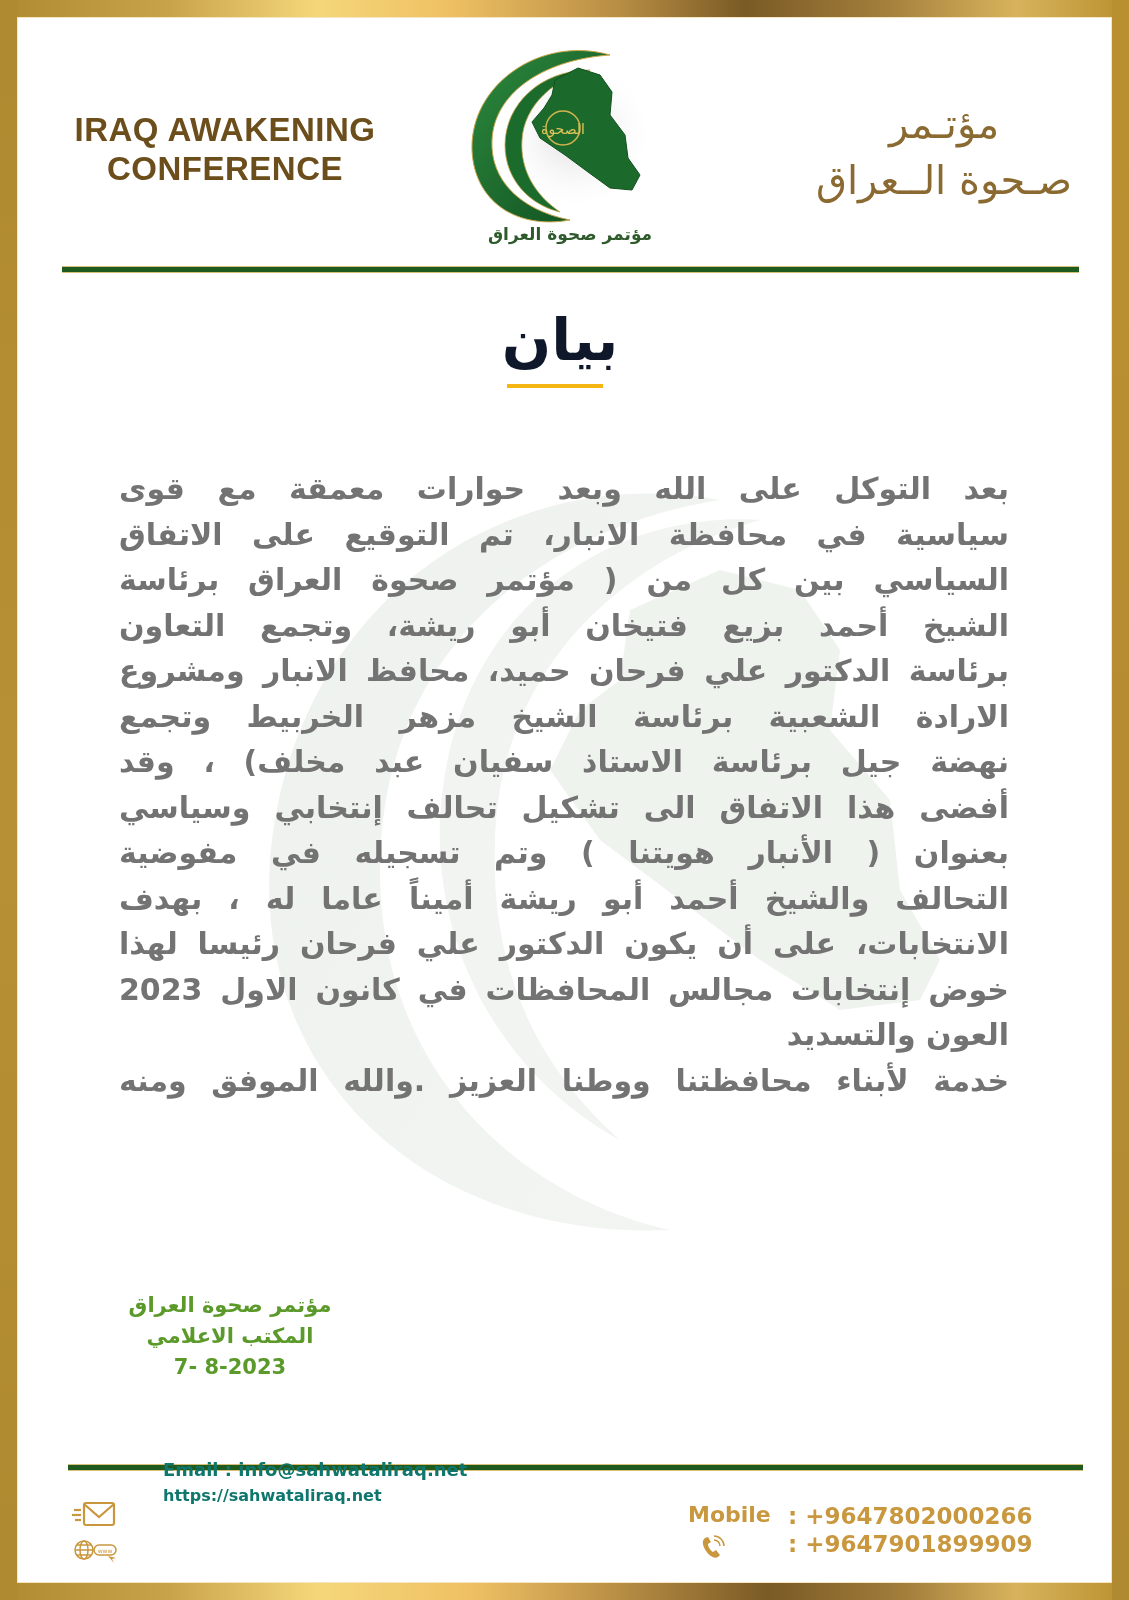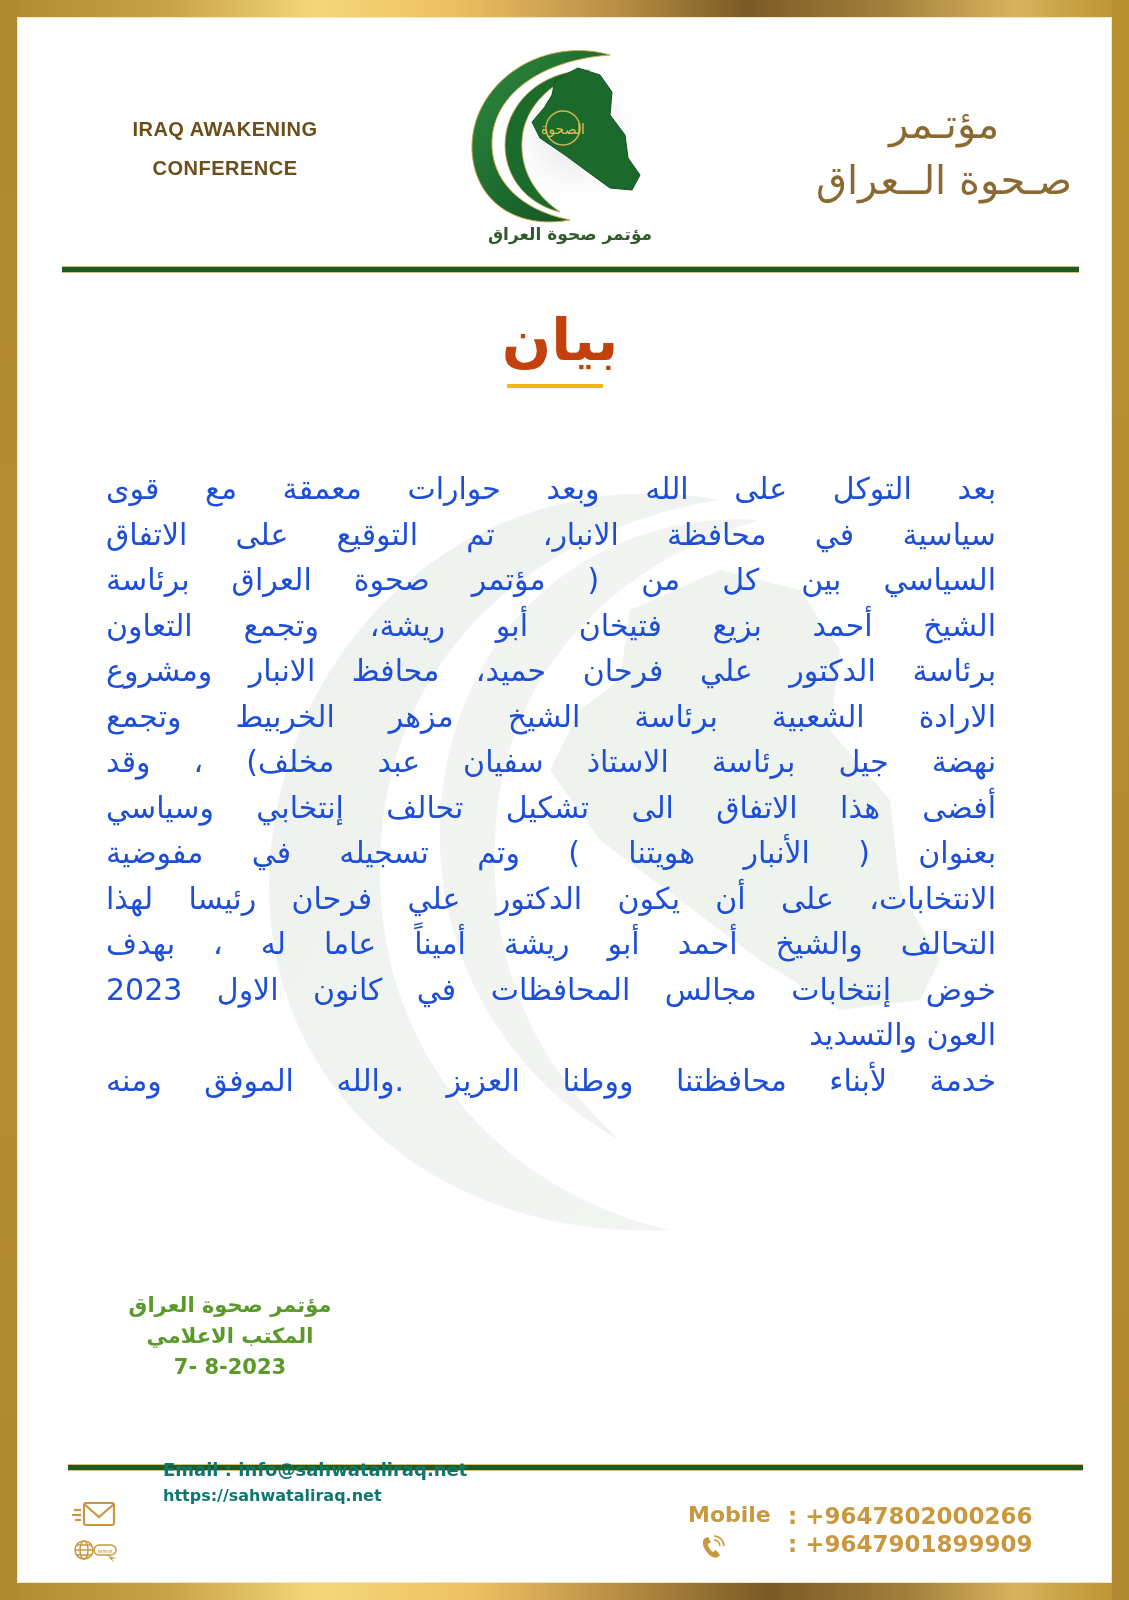"IRAQ AWAKENING" .en-title { font-size: 20px -> 33px }
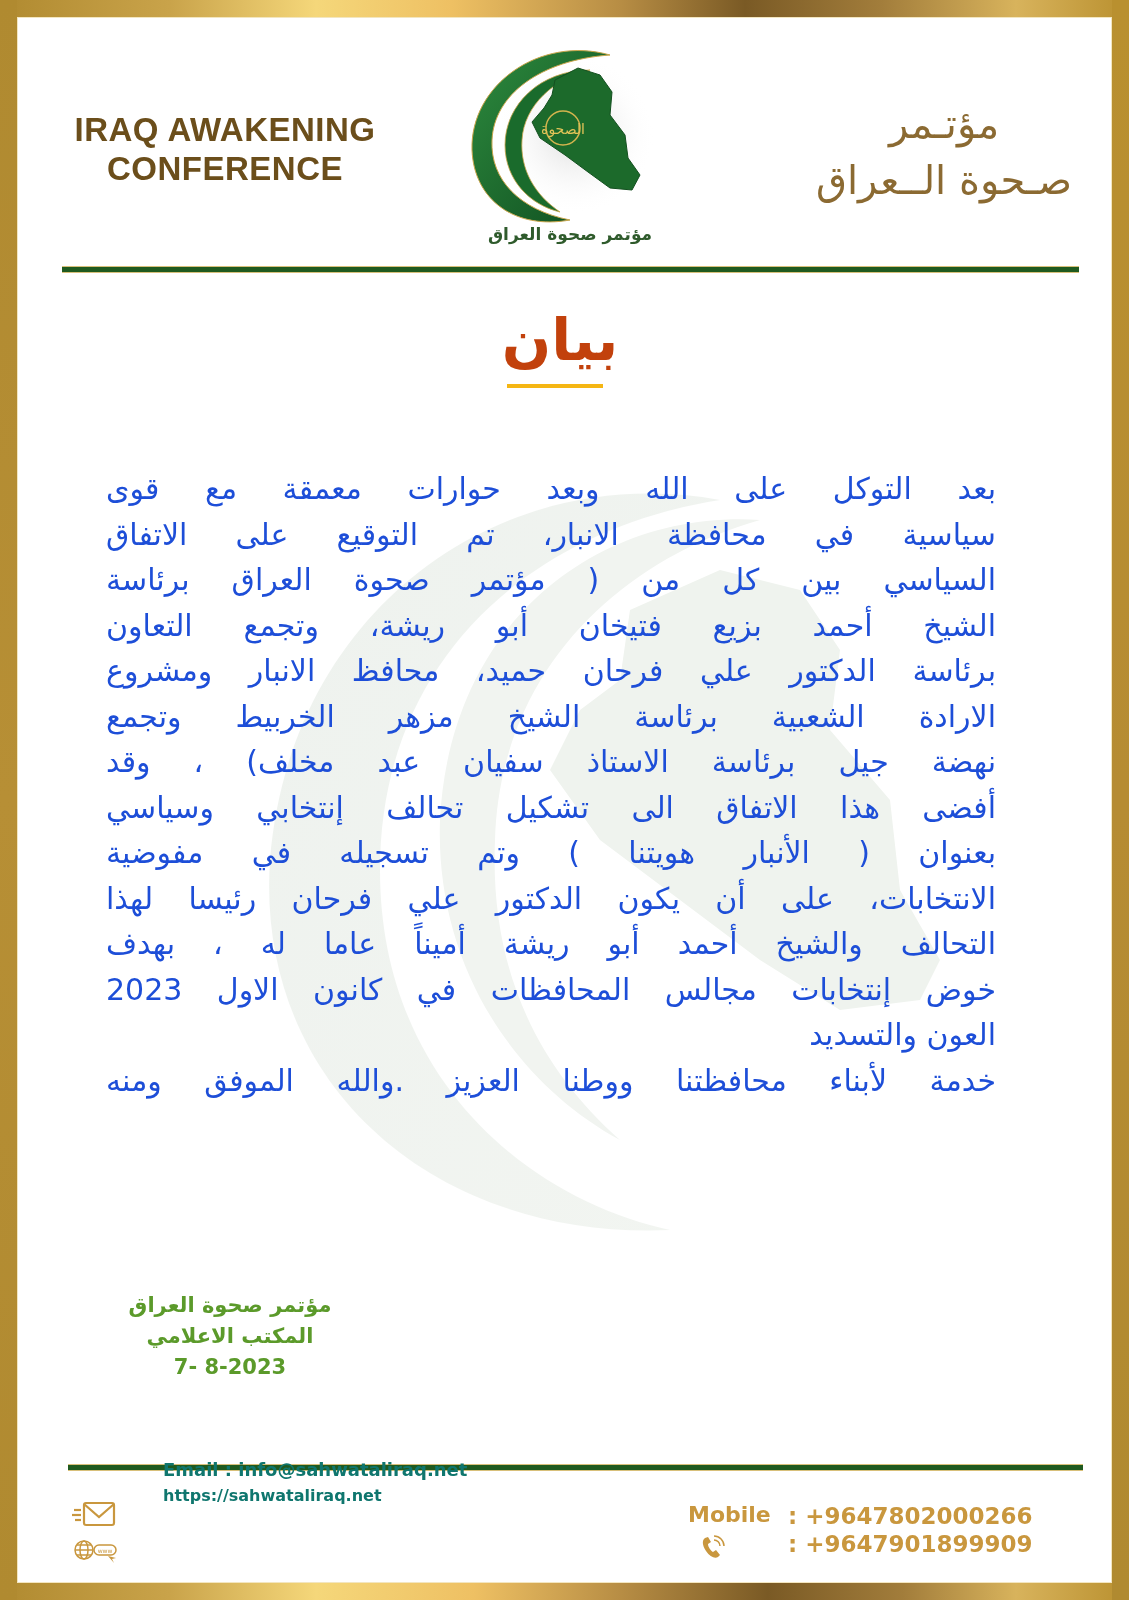"بيان" .heading { color: #c2410c -> #0f172a }
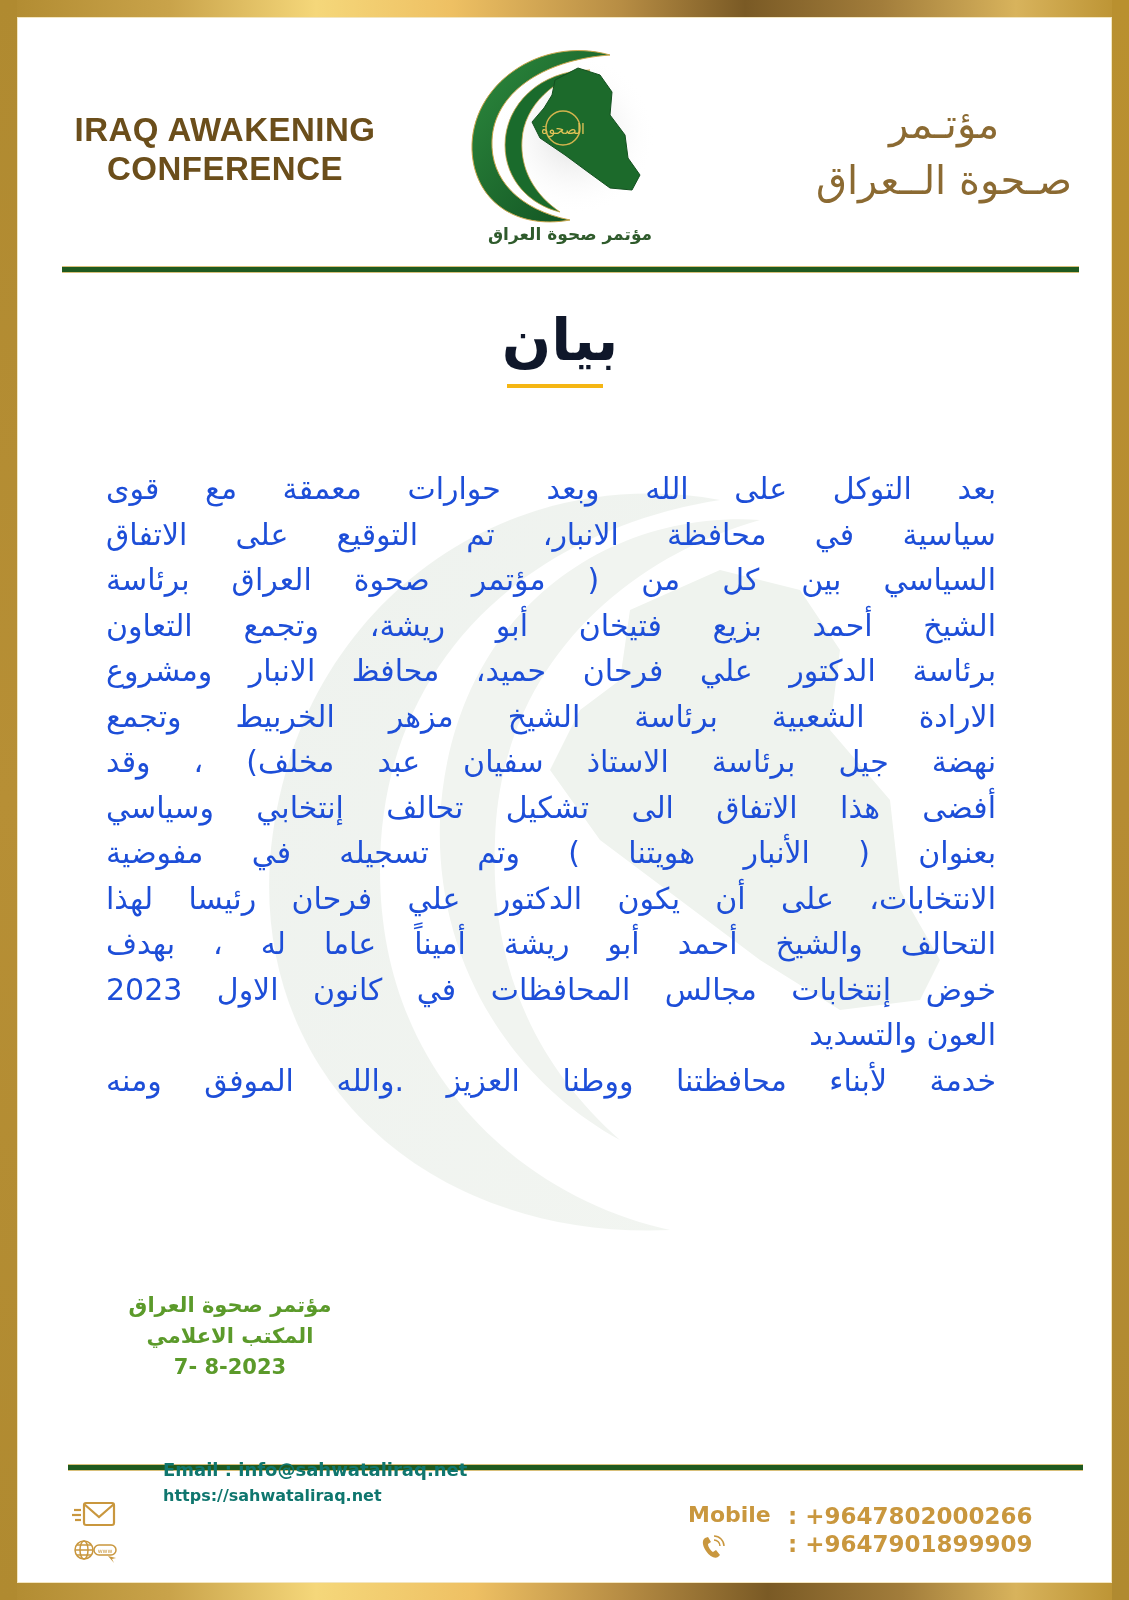"بعد التوكل على الله وبعد" .body-text { color: #1d4ed8 -> #737373; font-weight: normal -> bold; left: 106px -> 119px }
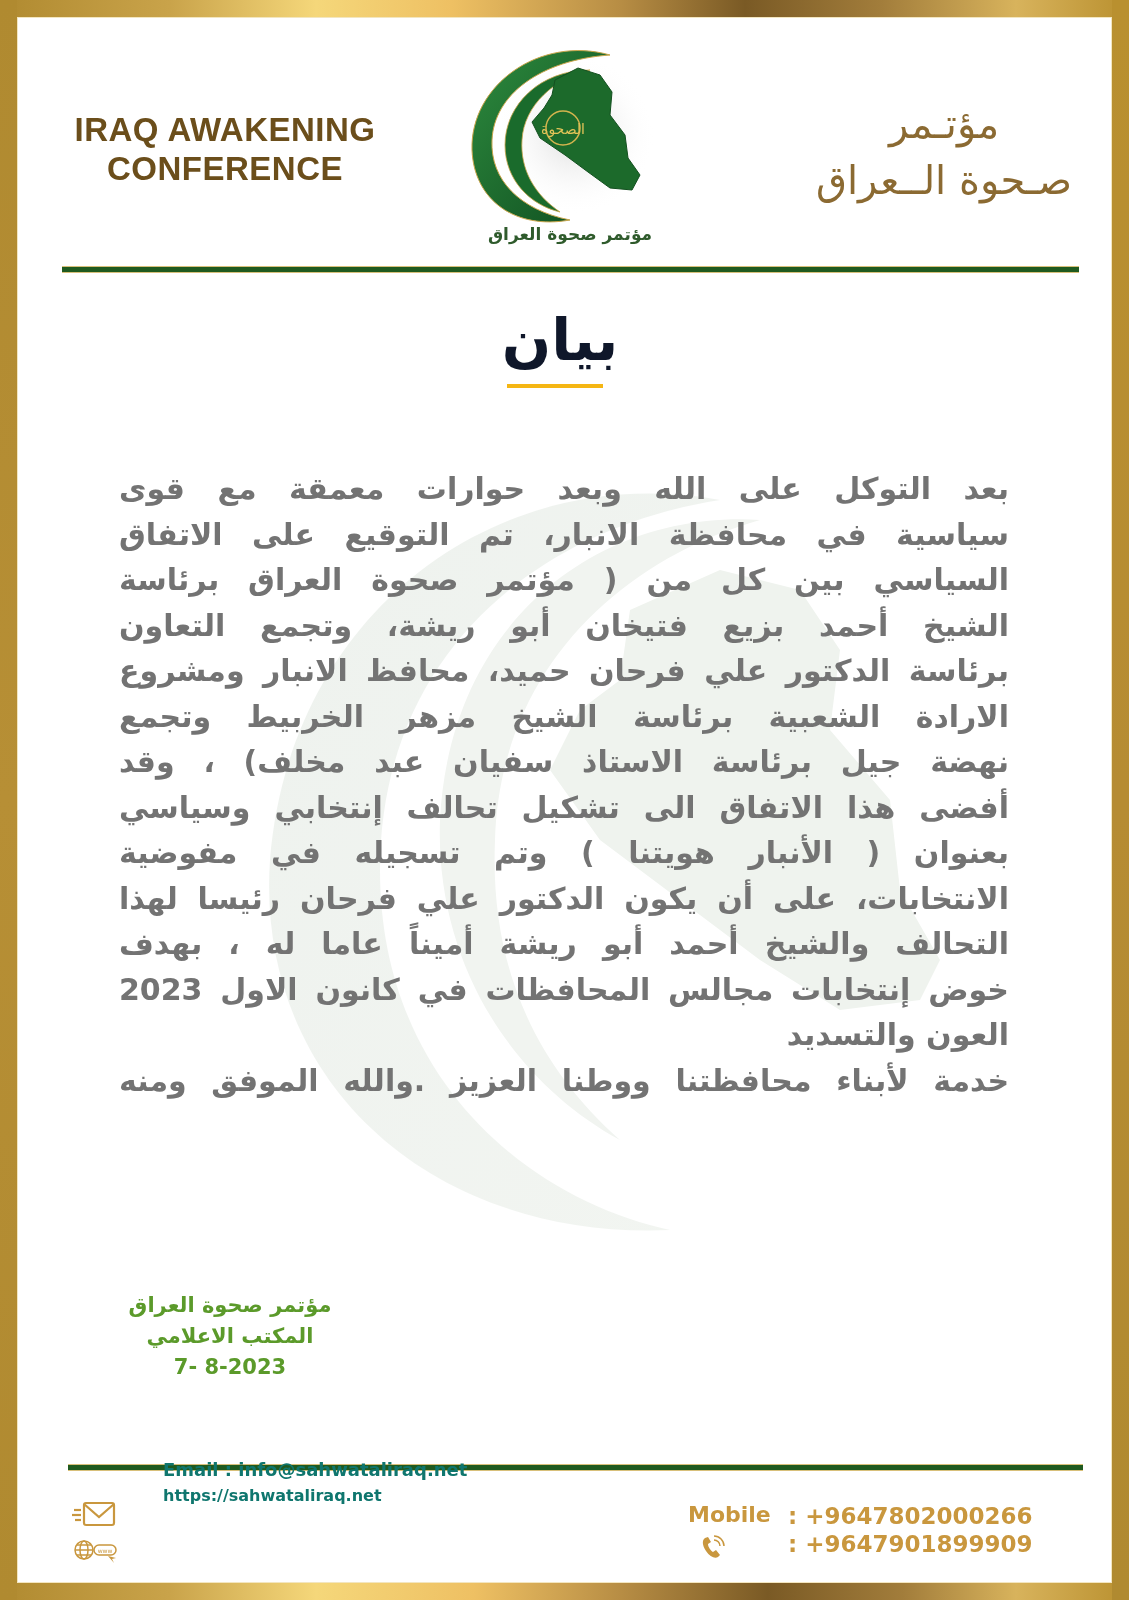"الانتخابات، على أن يكون الدكتور" span.body-line { order: before "التحالف والشيخ أحمد أبو ريشة" -> after "التحالف والشيخ أحمد أبو ريشة" }
